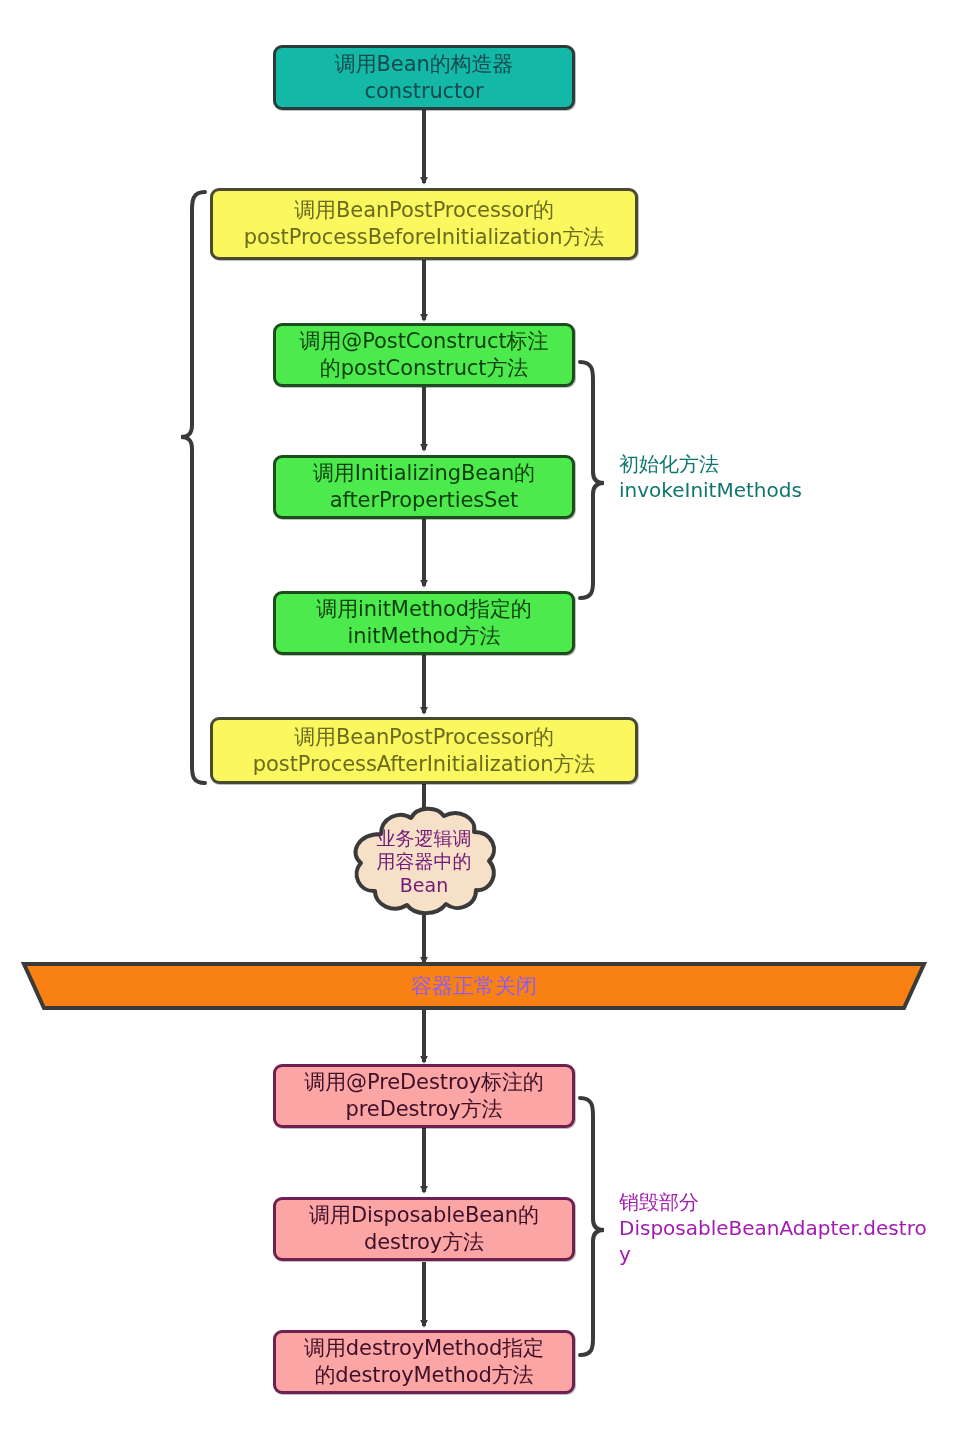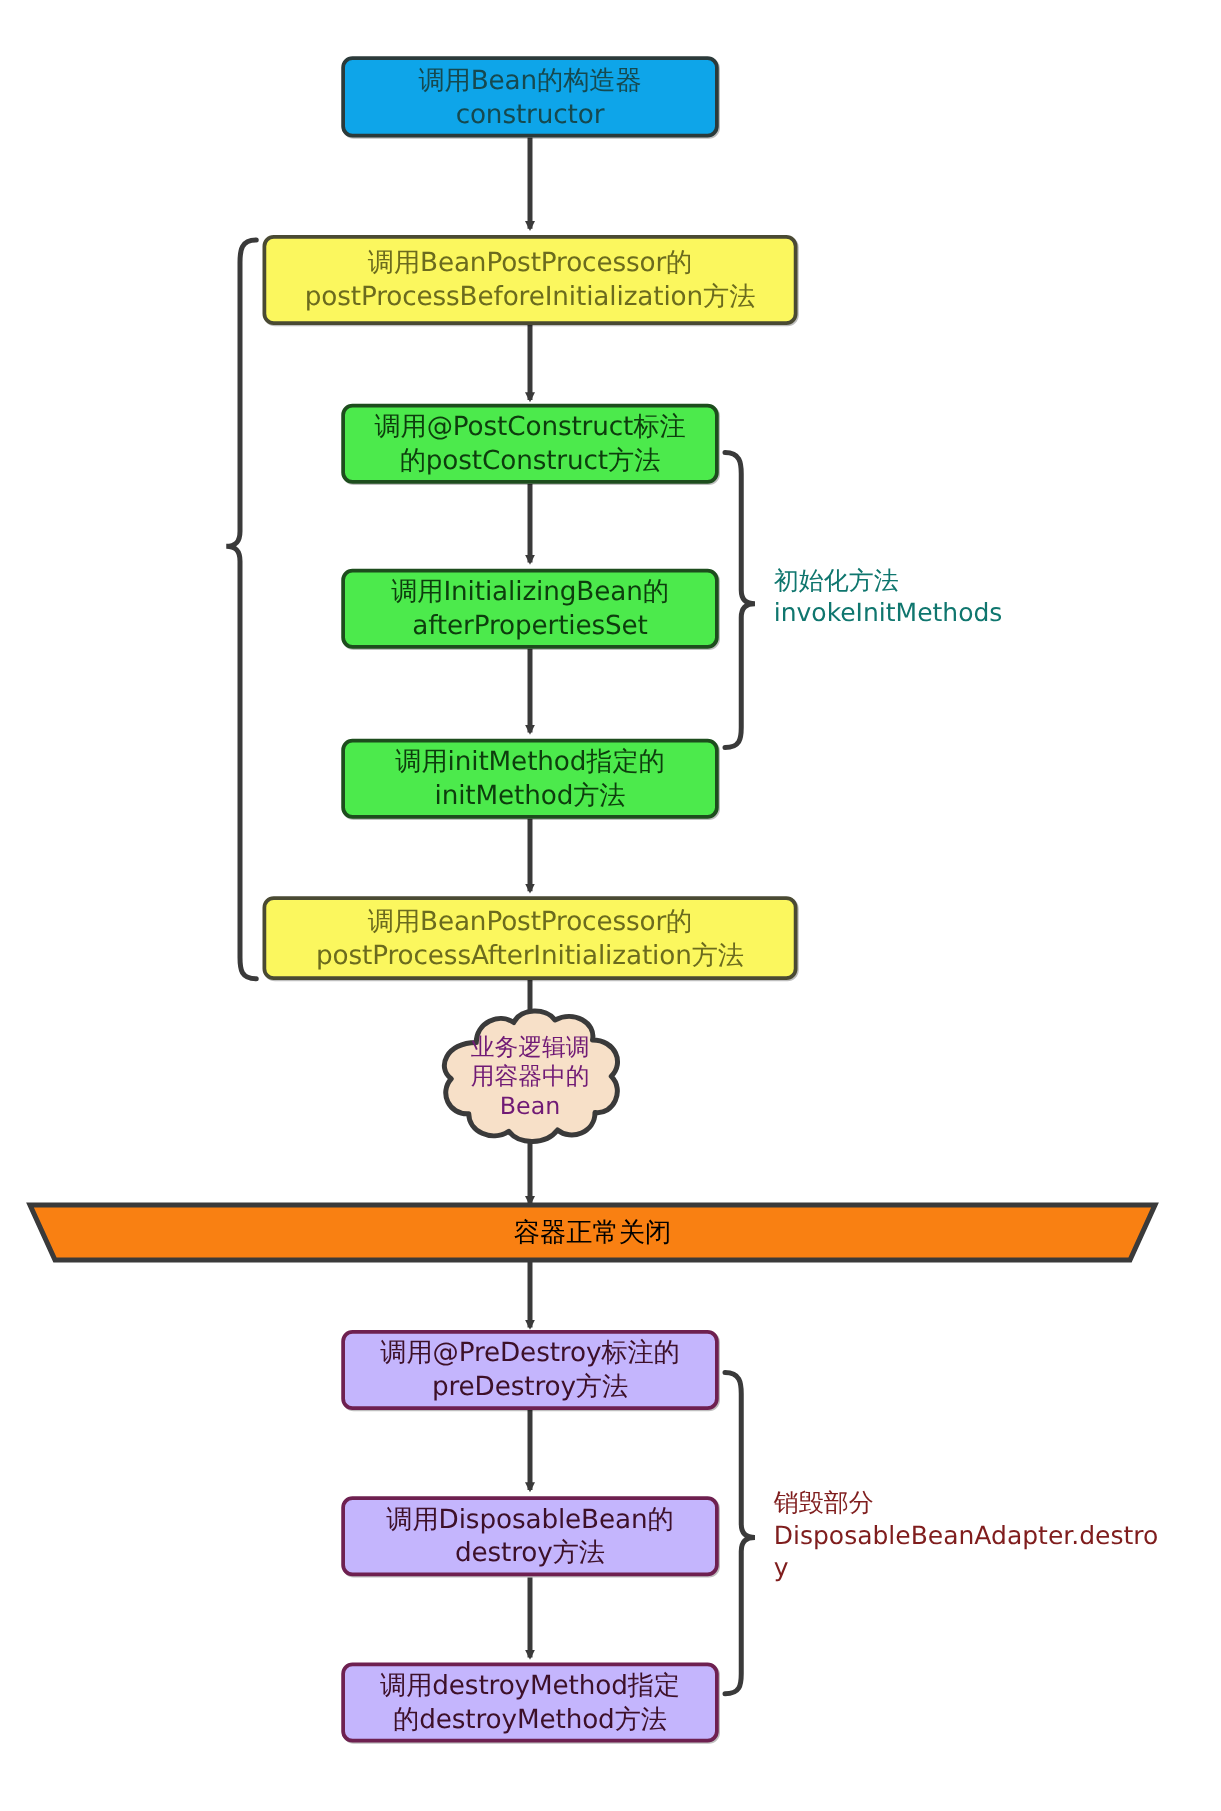"调用Bean的构造器" .node-cyan { background: #0ea5e9 -> #14b8a6 }
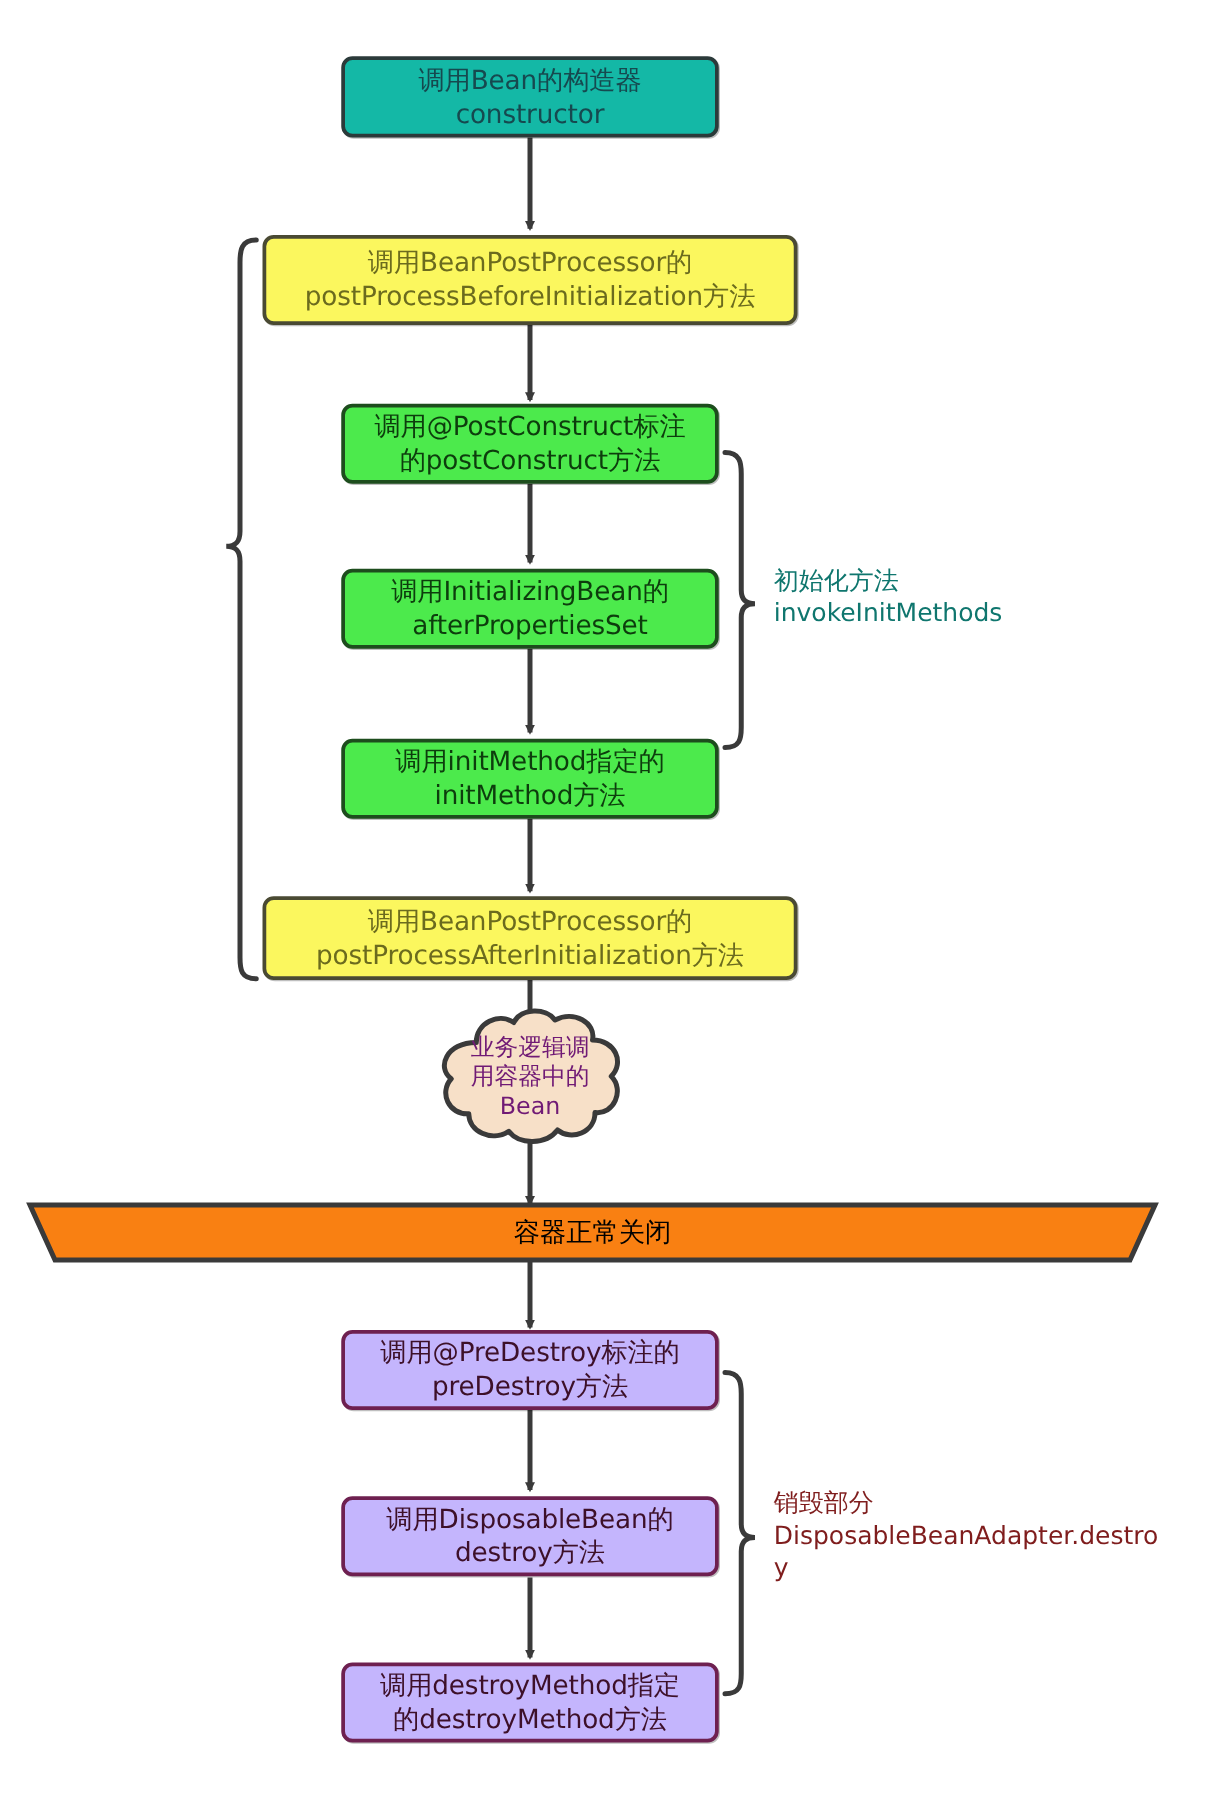"容器正常关闭" .banner-text { color: #000000 -> #8b5cf6 }
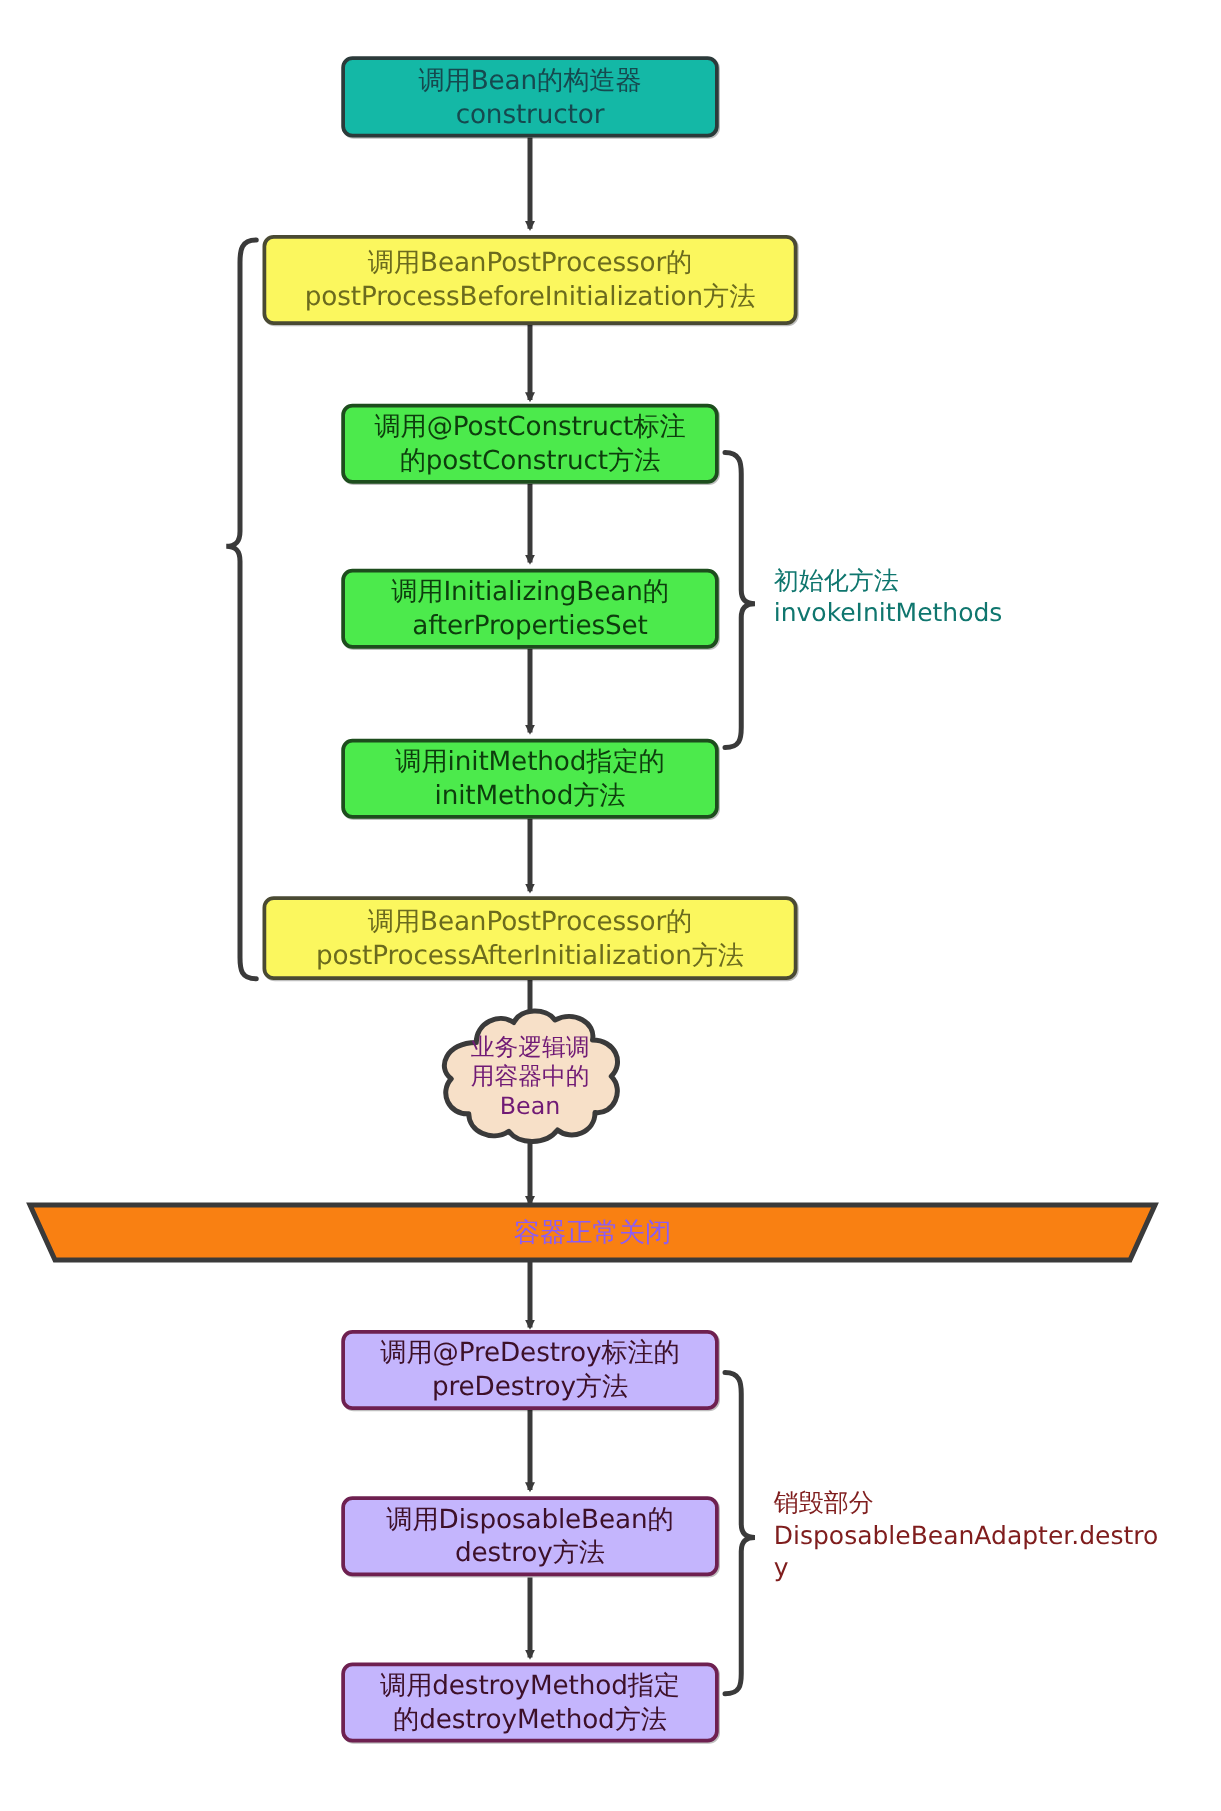"调用@PreDestroy标注的" .node-pink { background: #c4b5fd -> #fca5a5 }
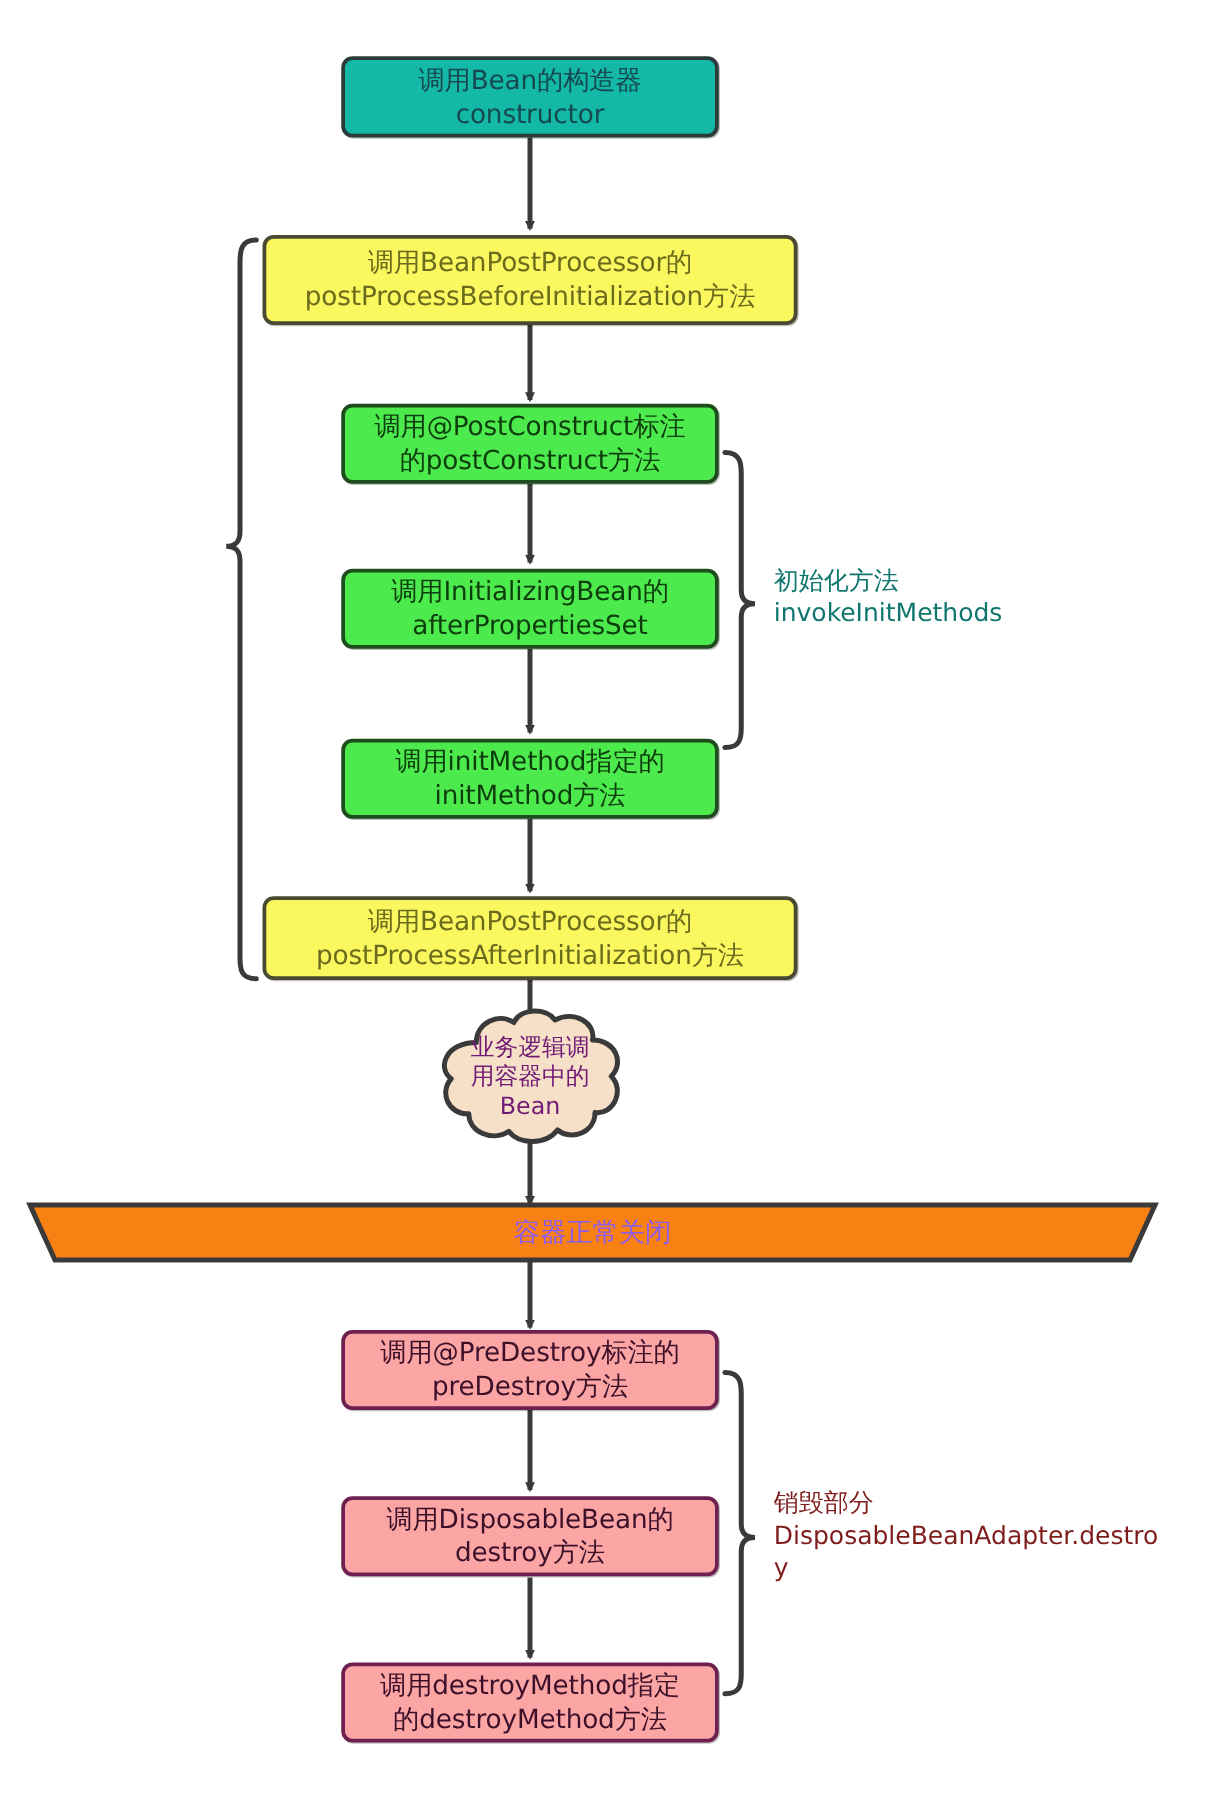"销毁部分" .label-purple { color: #7f1d1d -> #a21caf }
